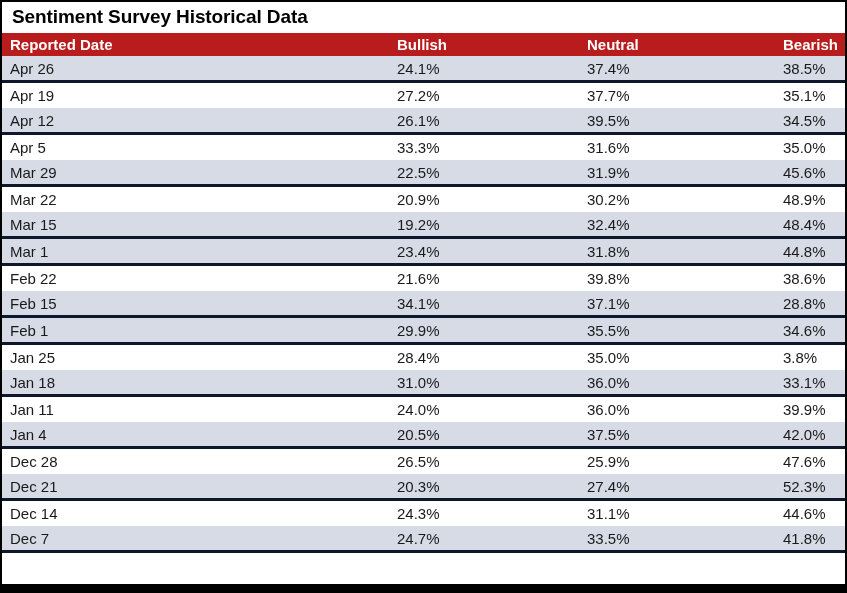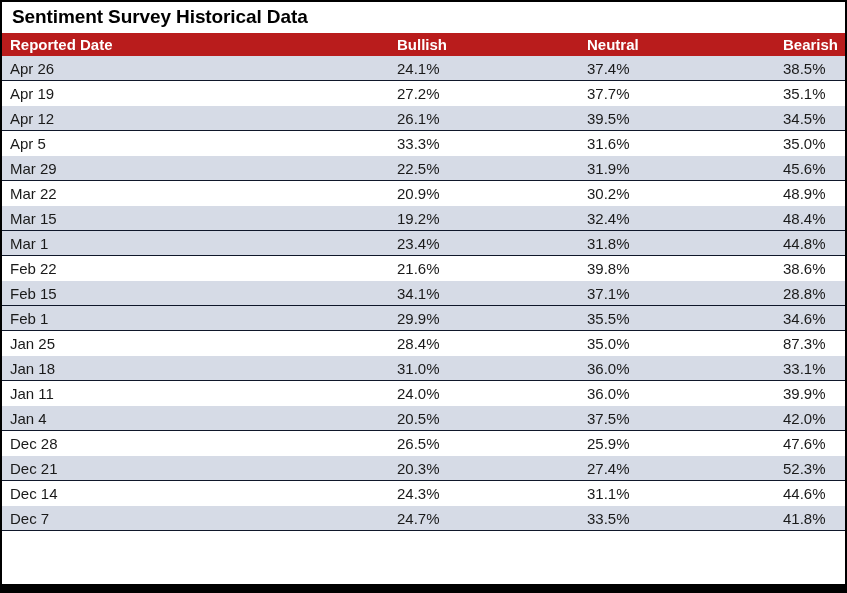"Apr 26" tbody tr.even td { border-bottom: 1px solid #0f172a -> 3px solid #0f172a }
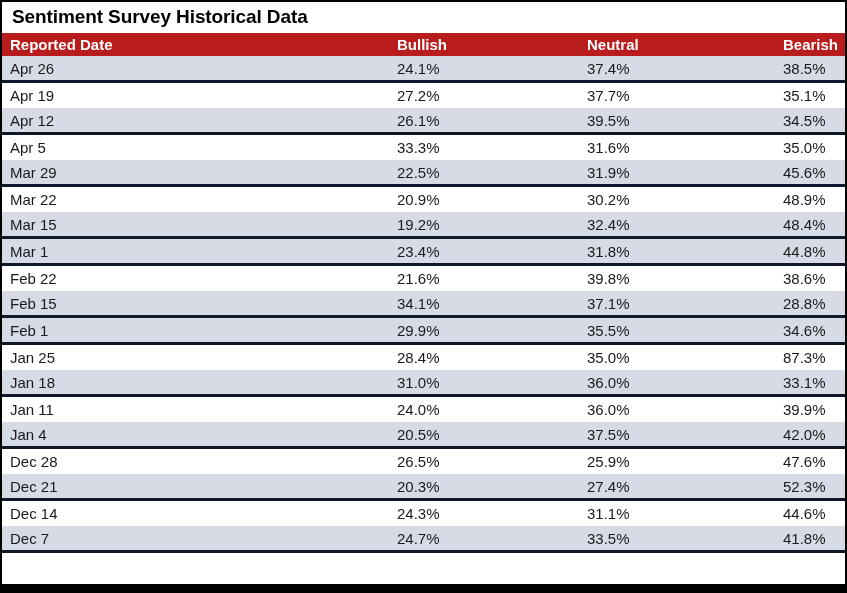"87.3%" span.cell { text: 87.3% -> 3.8% }
